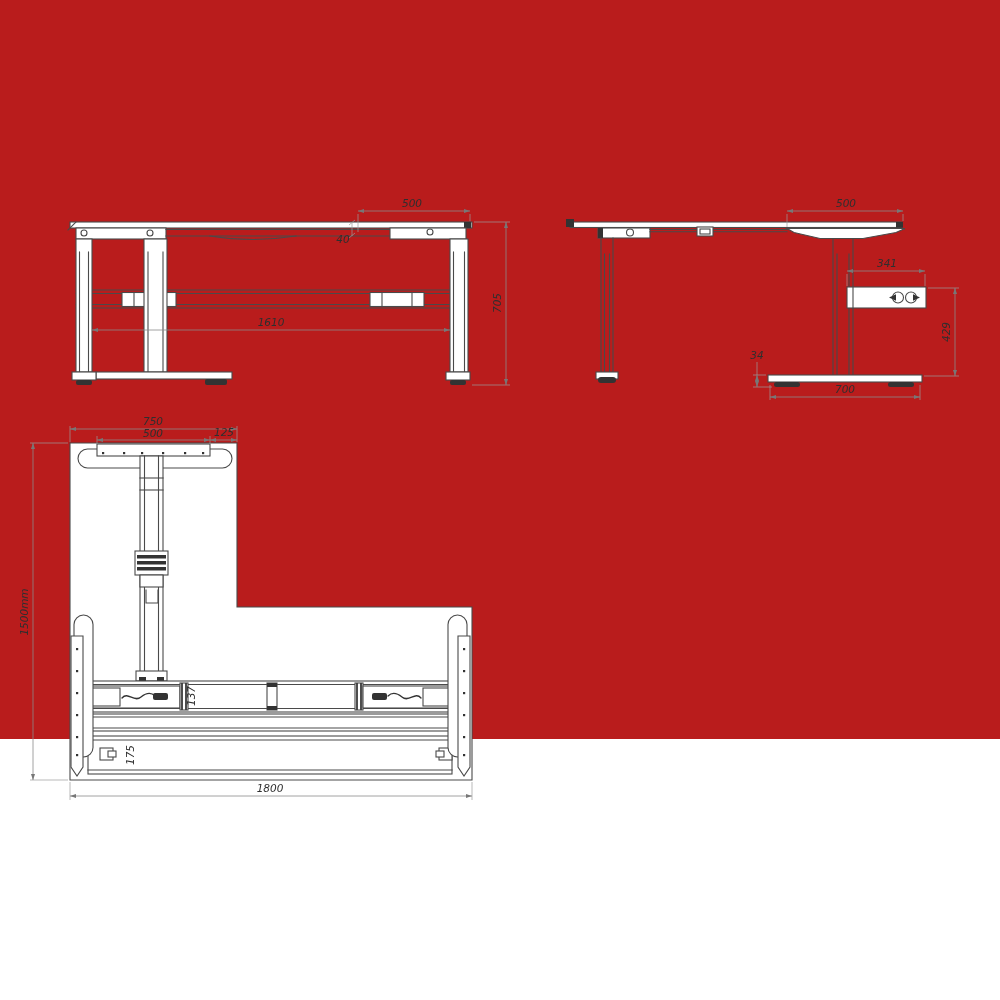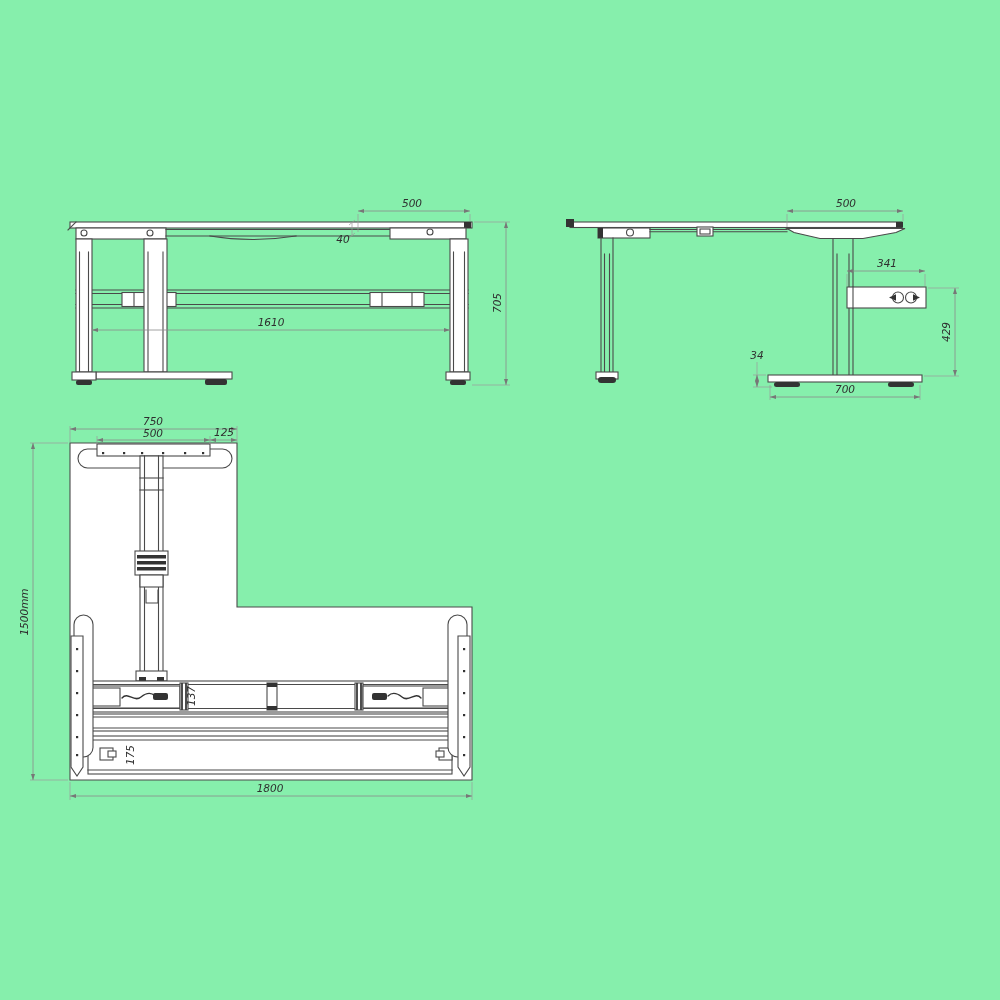"500" #stage { background: #86efac -> #b91c1c; height: 1000px -> 739px }
